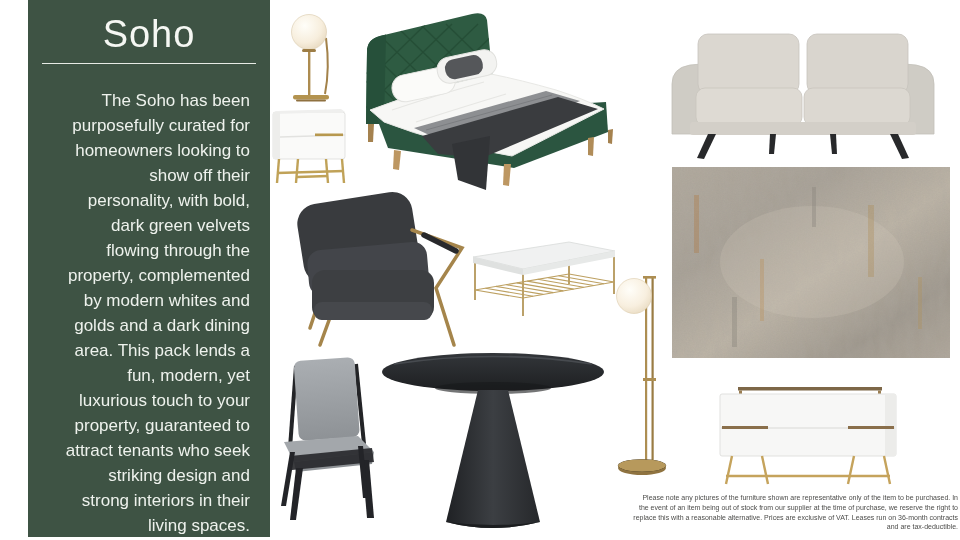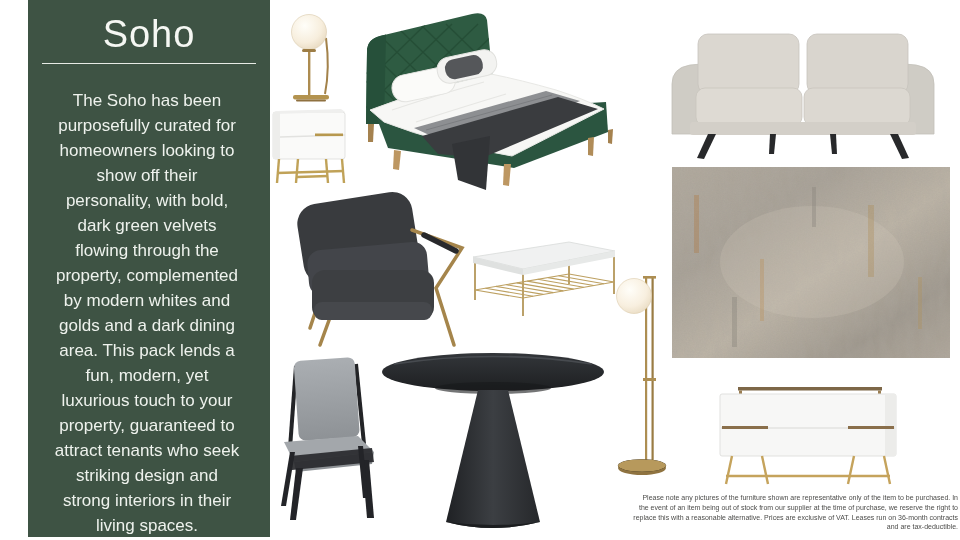"The Soho has been" .panel-body { text-align: center -> right }
